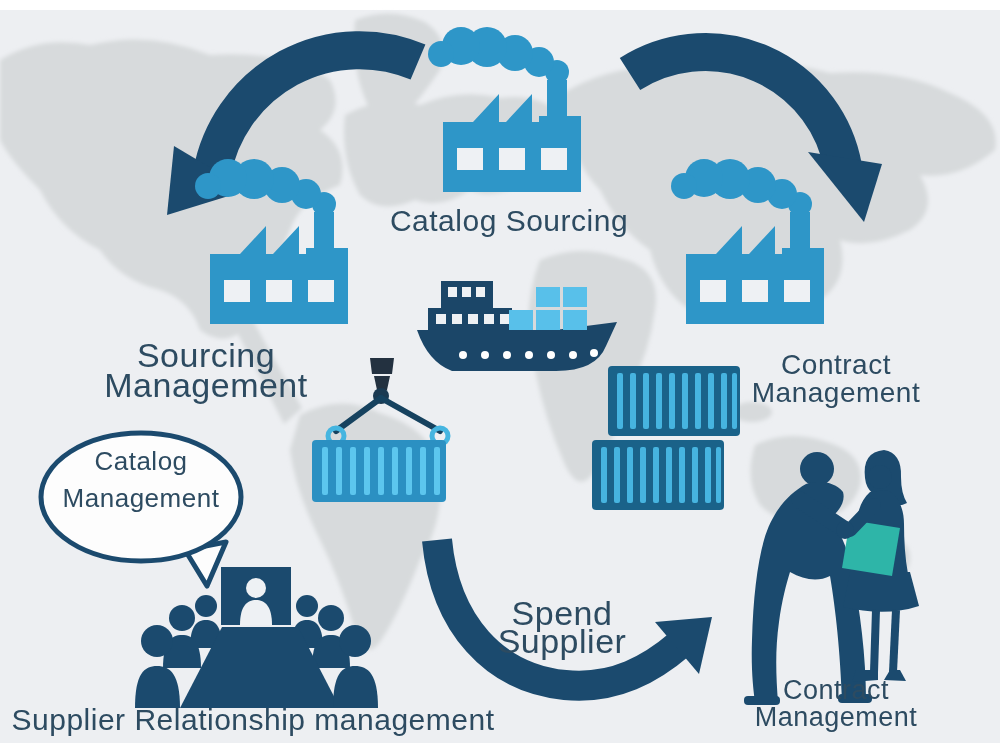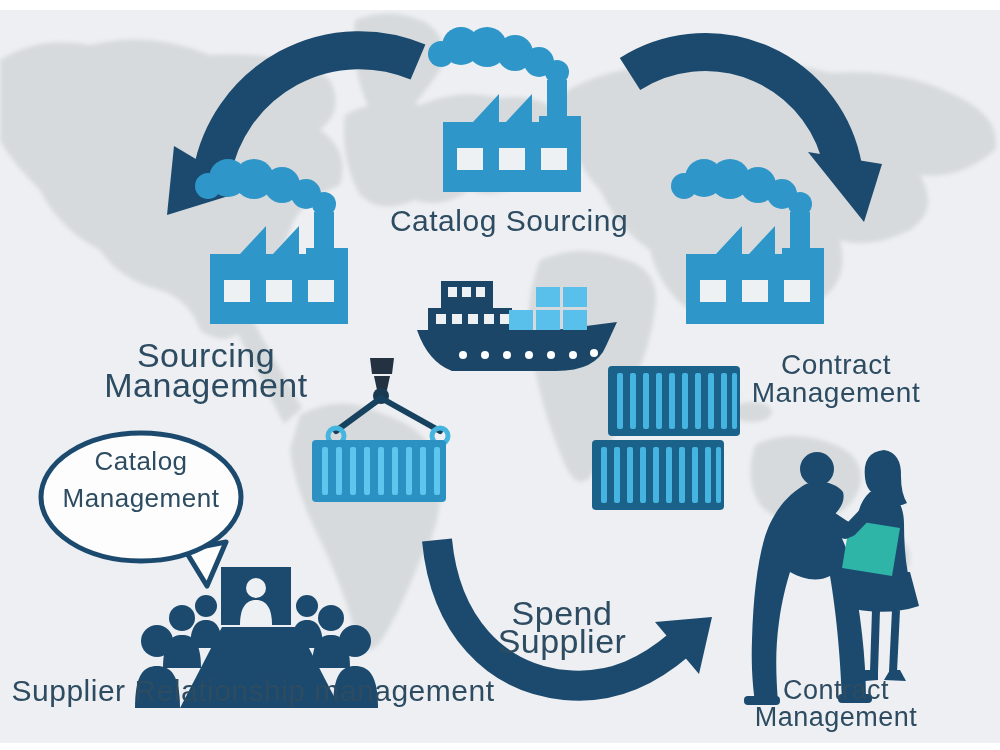"Supplier Relationship management" div.label { top: 675px -> 704px }
